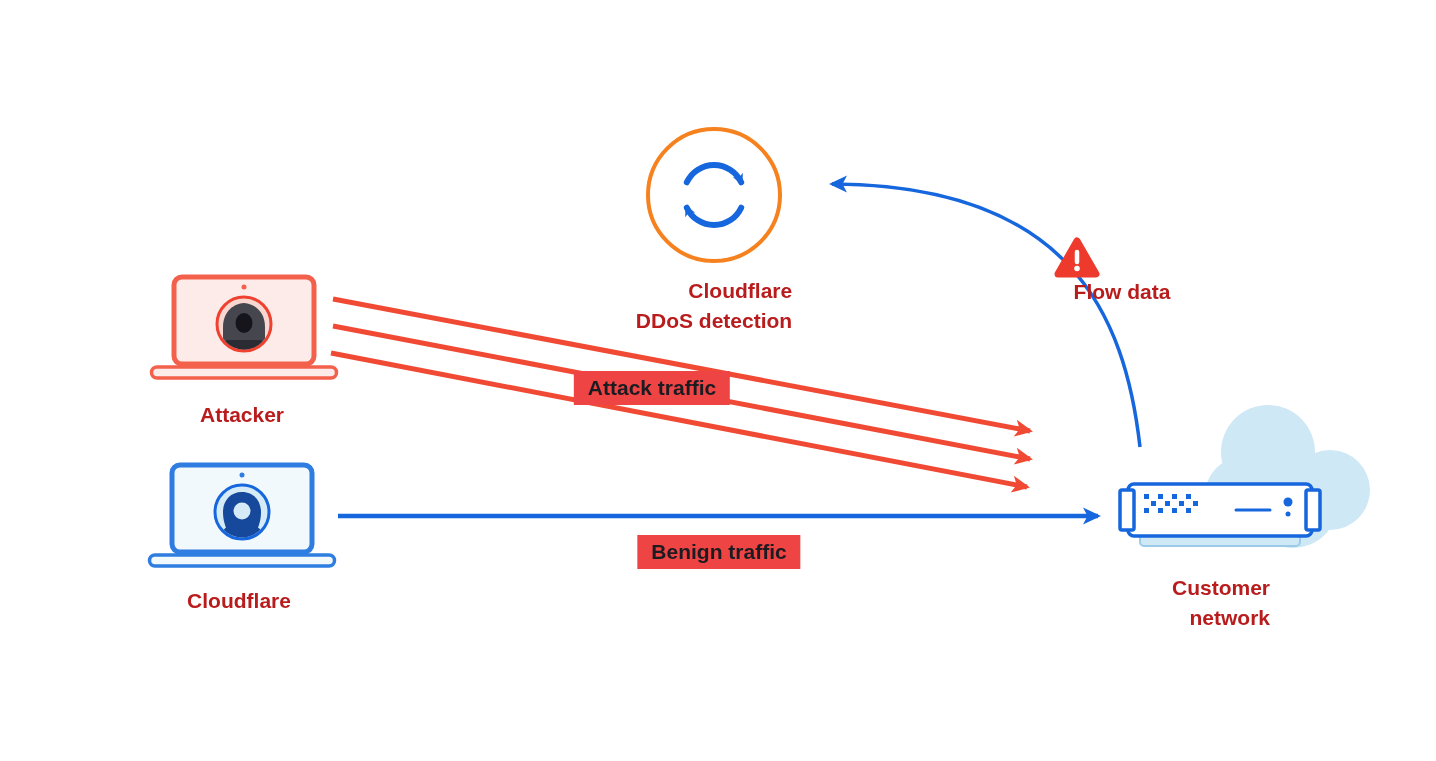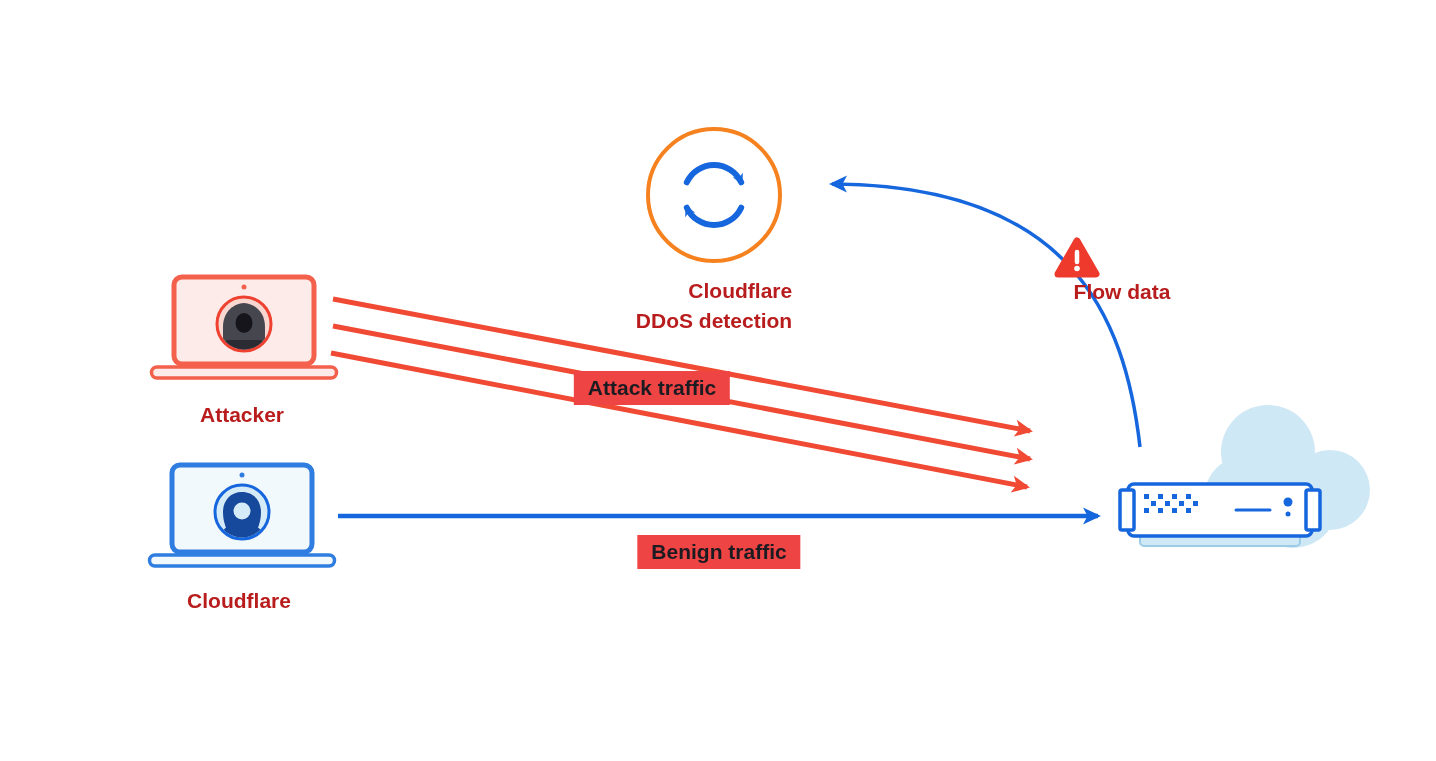"Customer" div.lbl { html: none -> <div> <div>Customer</div> <div>network</div> </div> }
